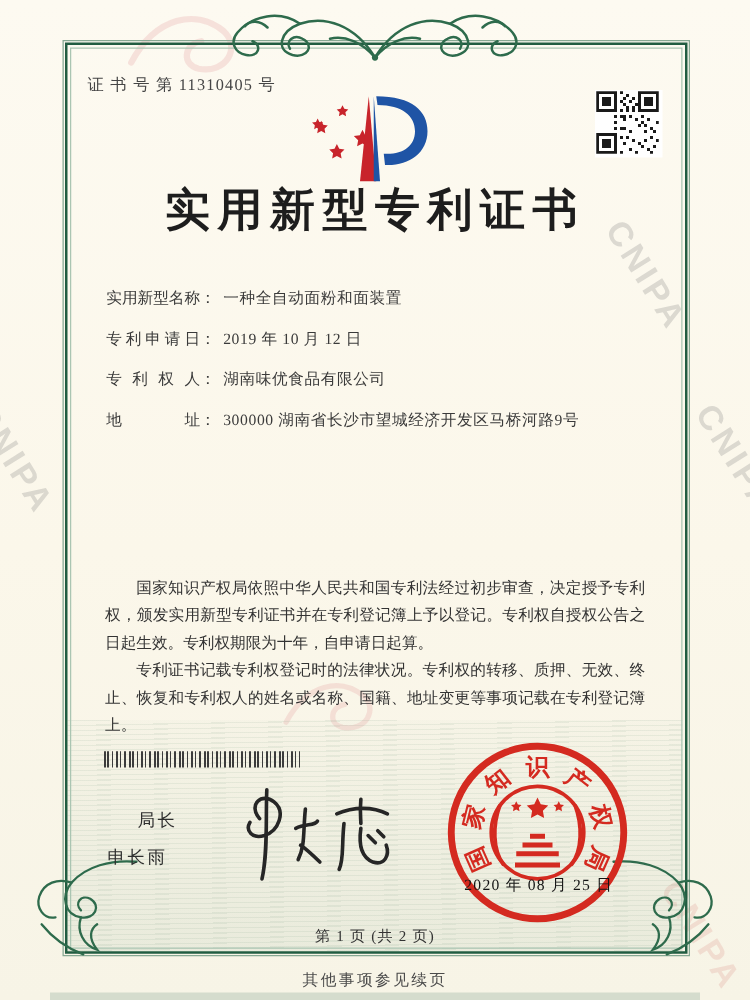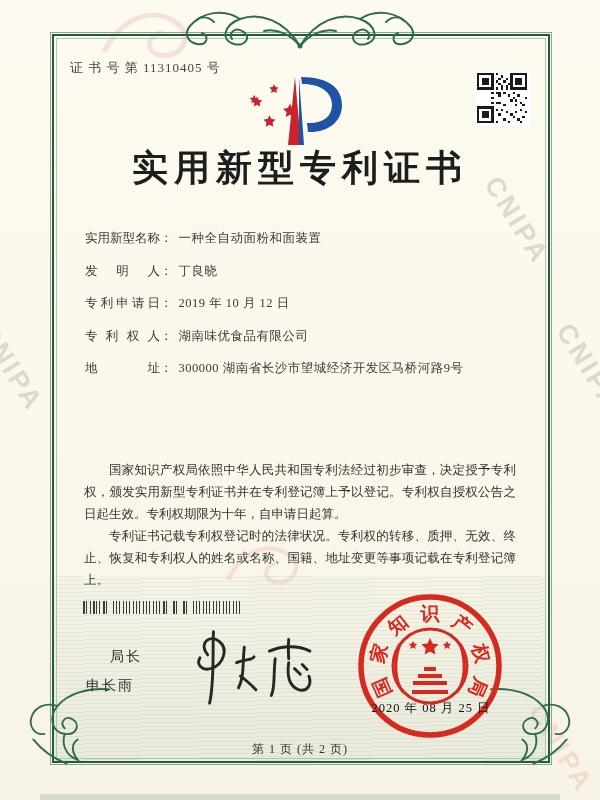"发明人： 丁良晓" div.frow { html: <div> <span>发明人</span><span>：</span><span>丁良晓</span> </div> -> none }
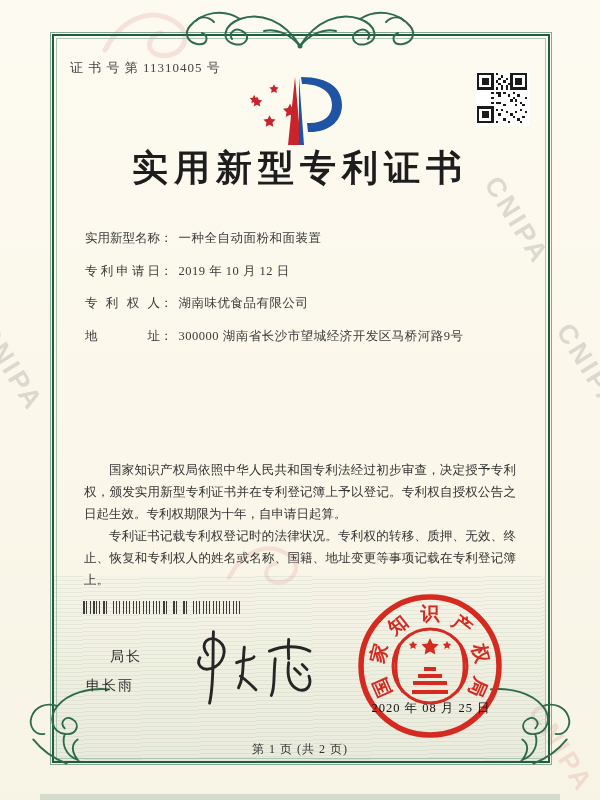"其他事项参见续页" div.footer-note { html: none -> <div>其他事项参见续页</div> }
